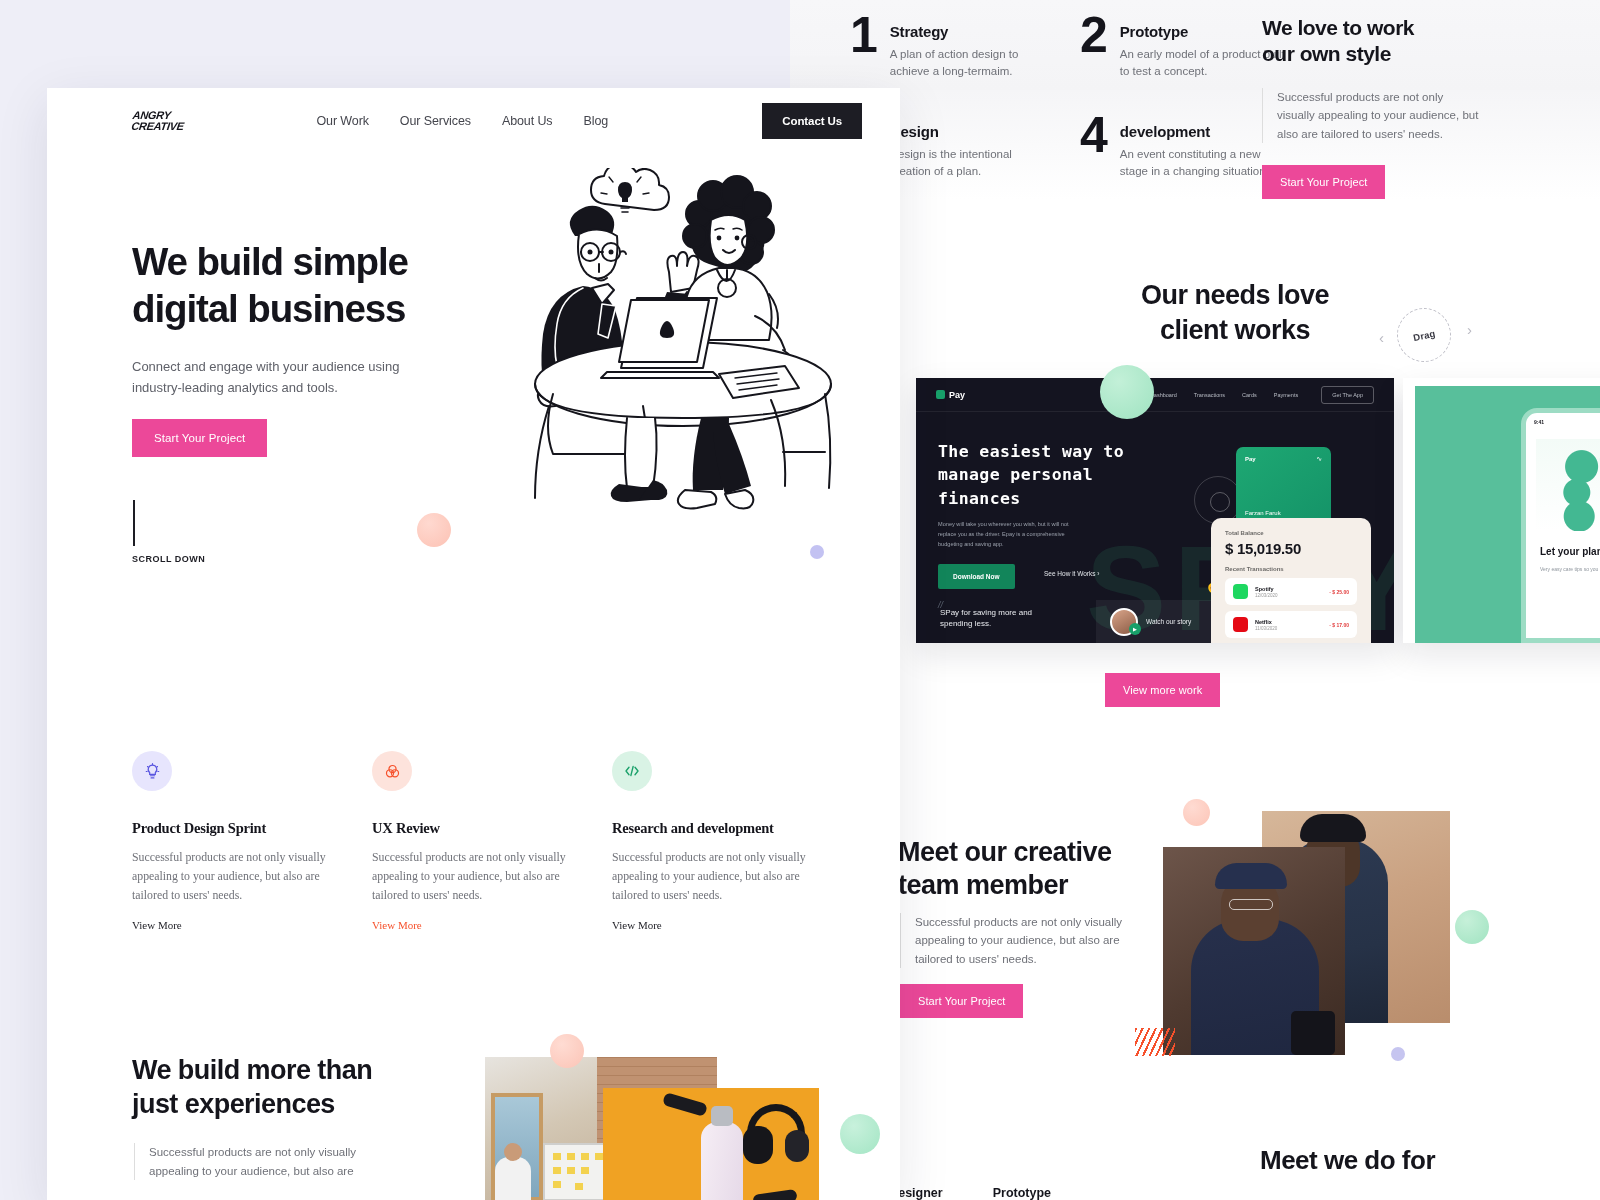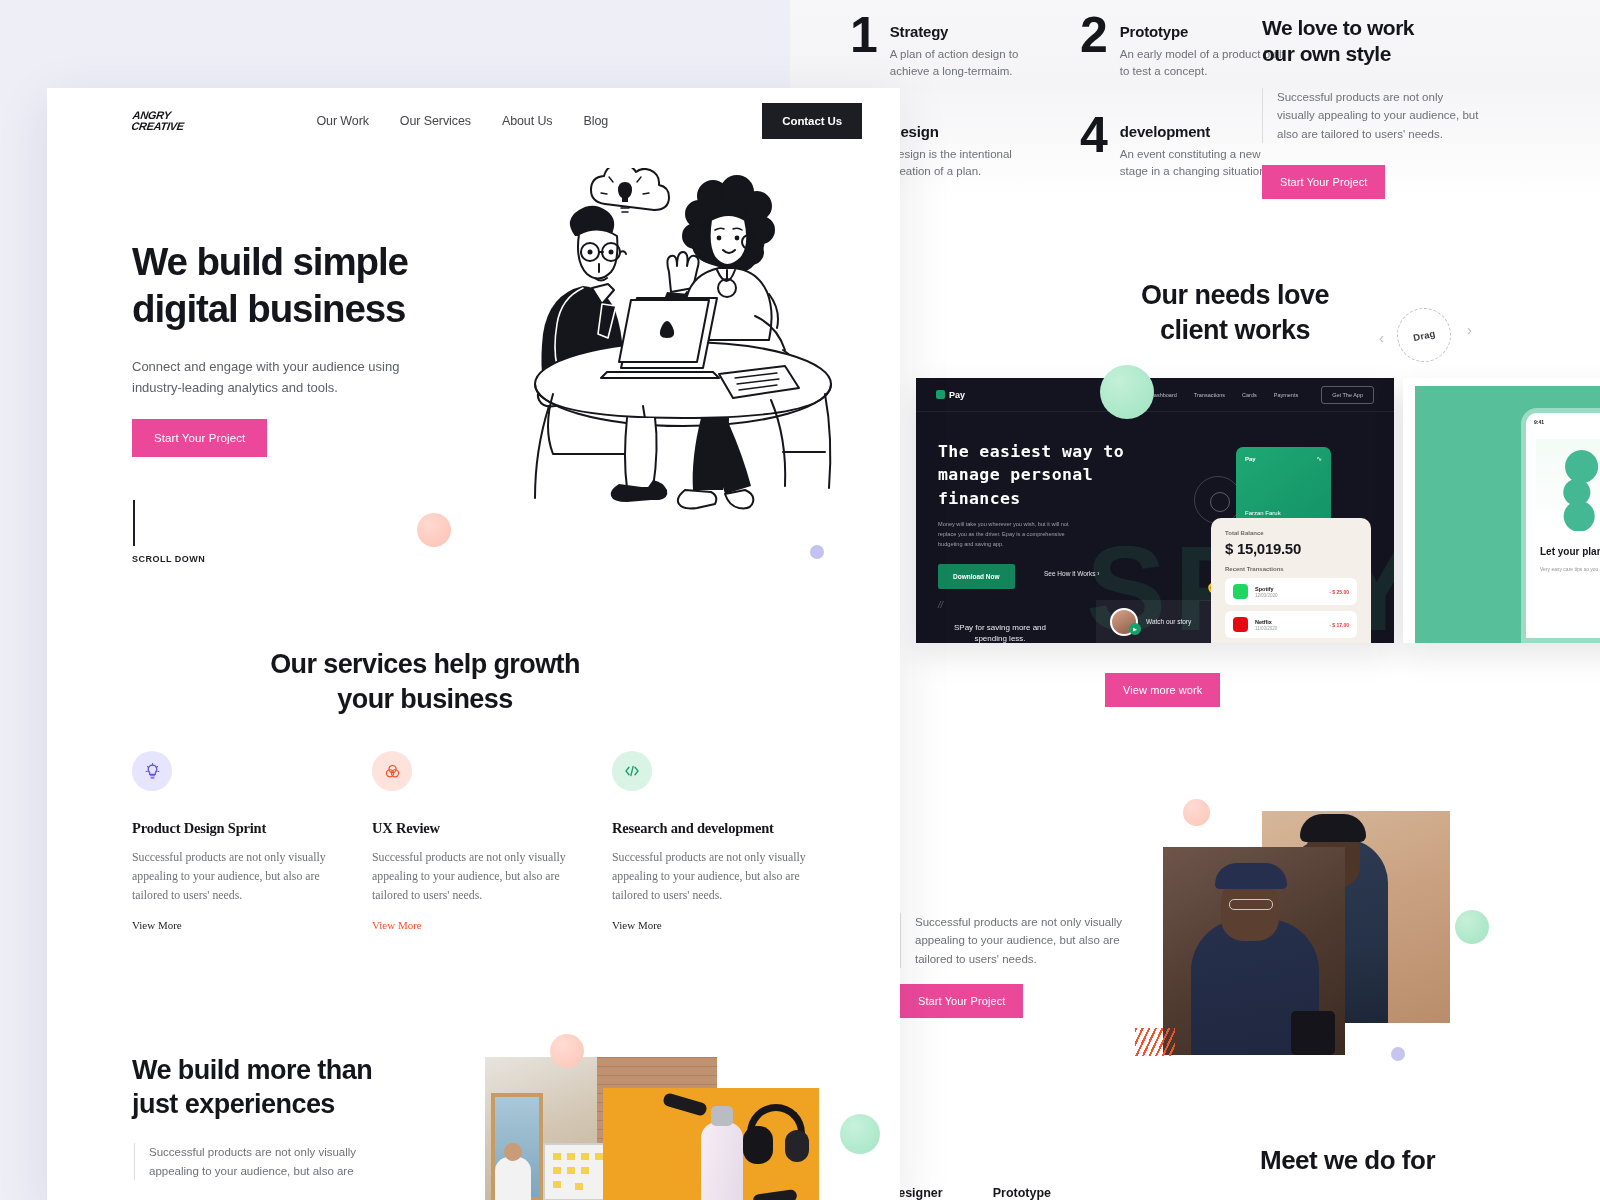"SPay for saving more and" .spay-quote { text-align: center -> none; top: 244px -> 229px }
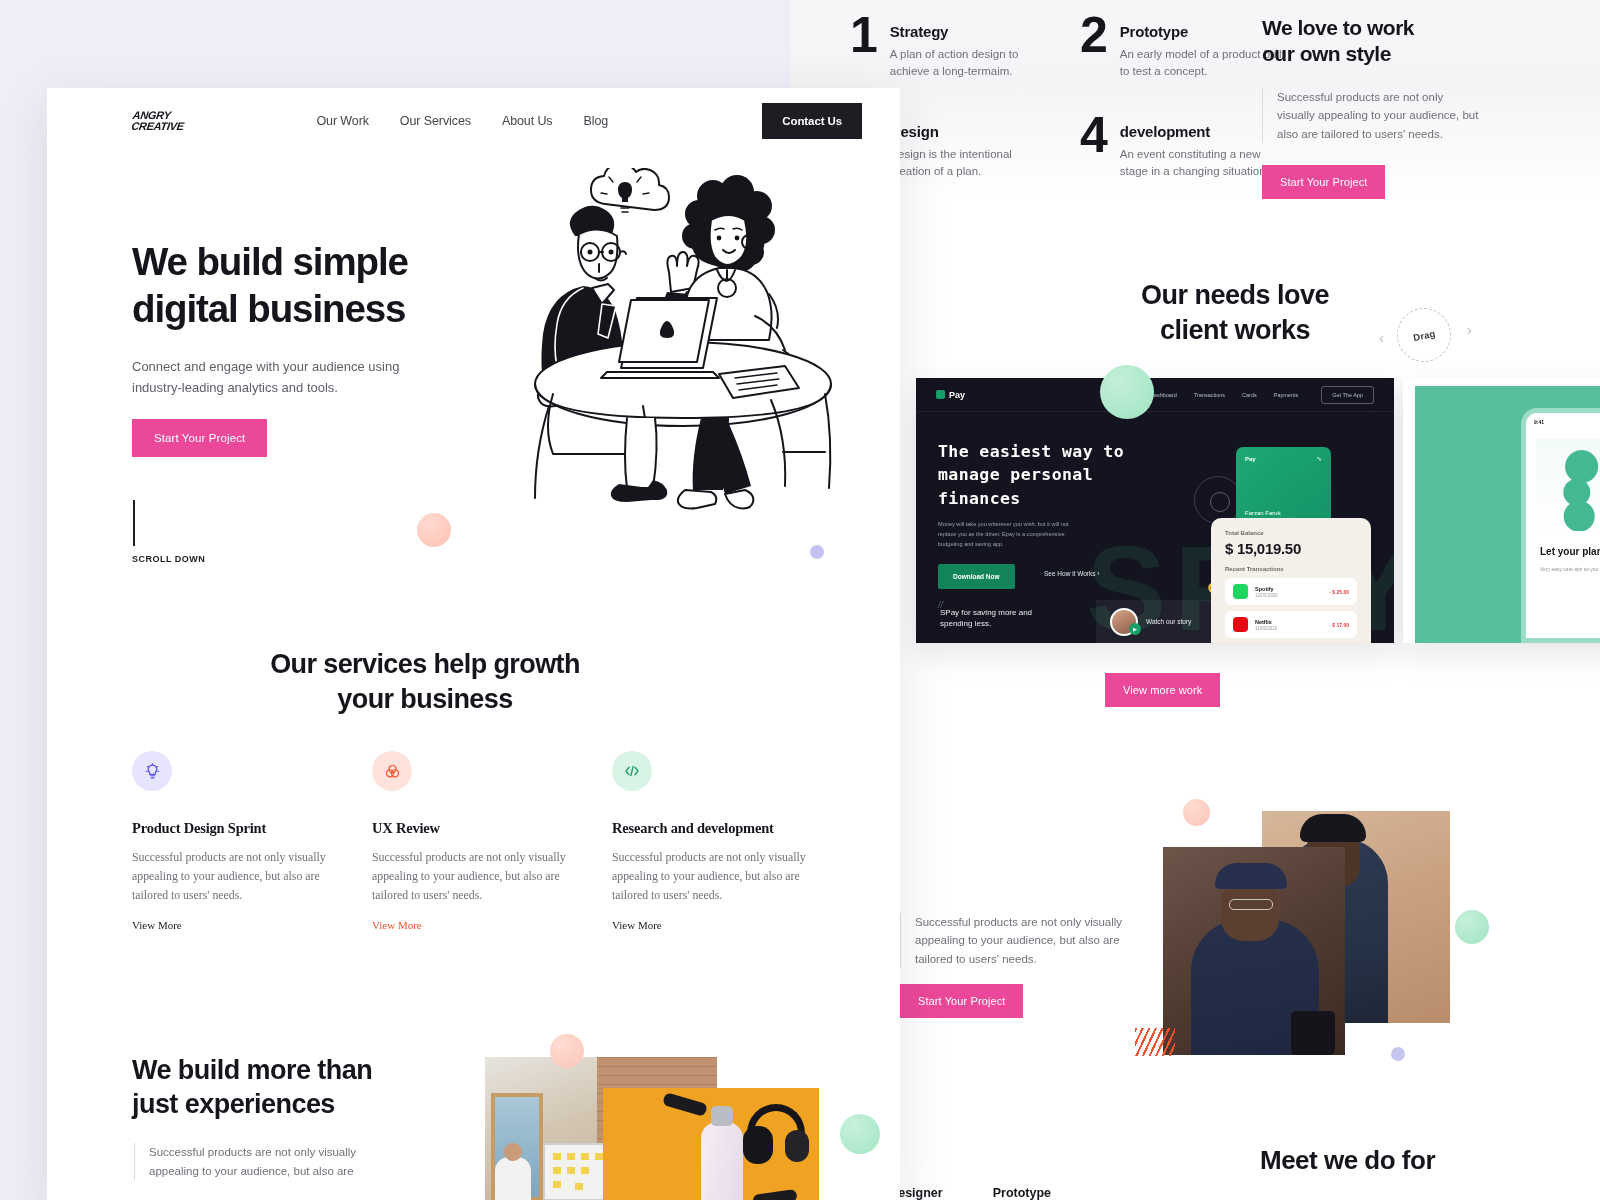"Our services help growth" h2.svc-head { html: <h2> <span>Our services help growth</span><br> <span>your business</span> </h2> -> none }
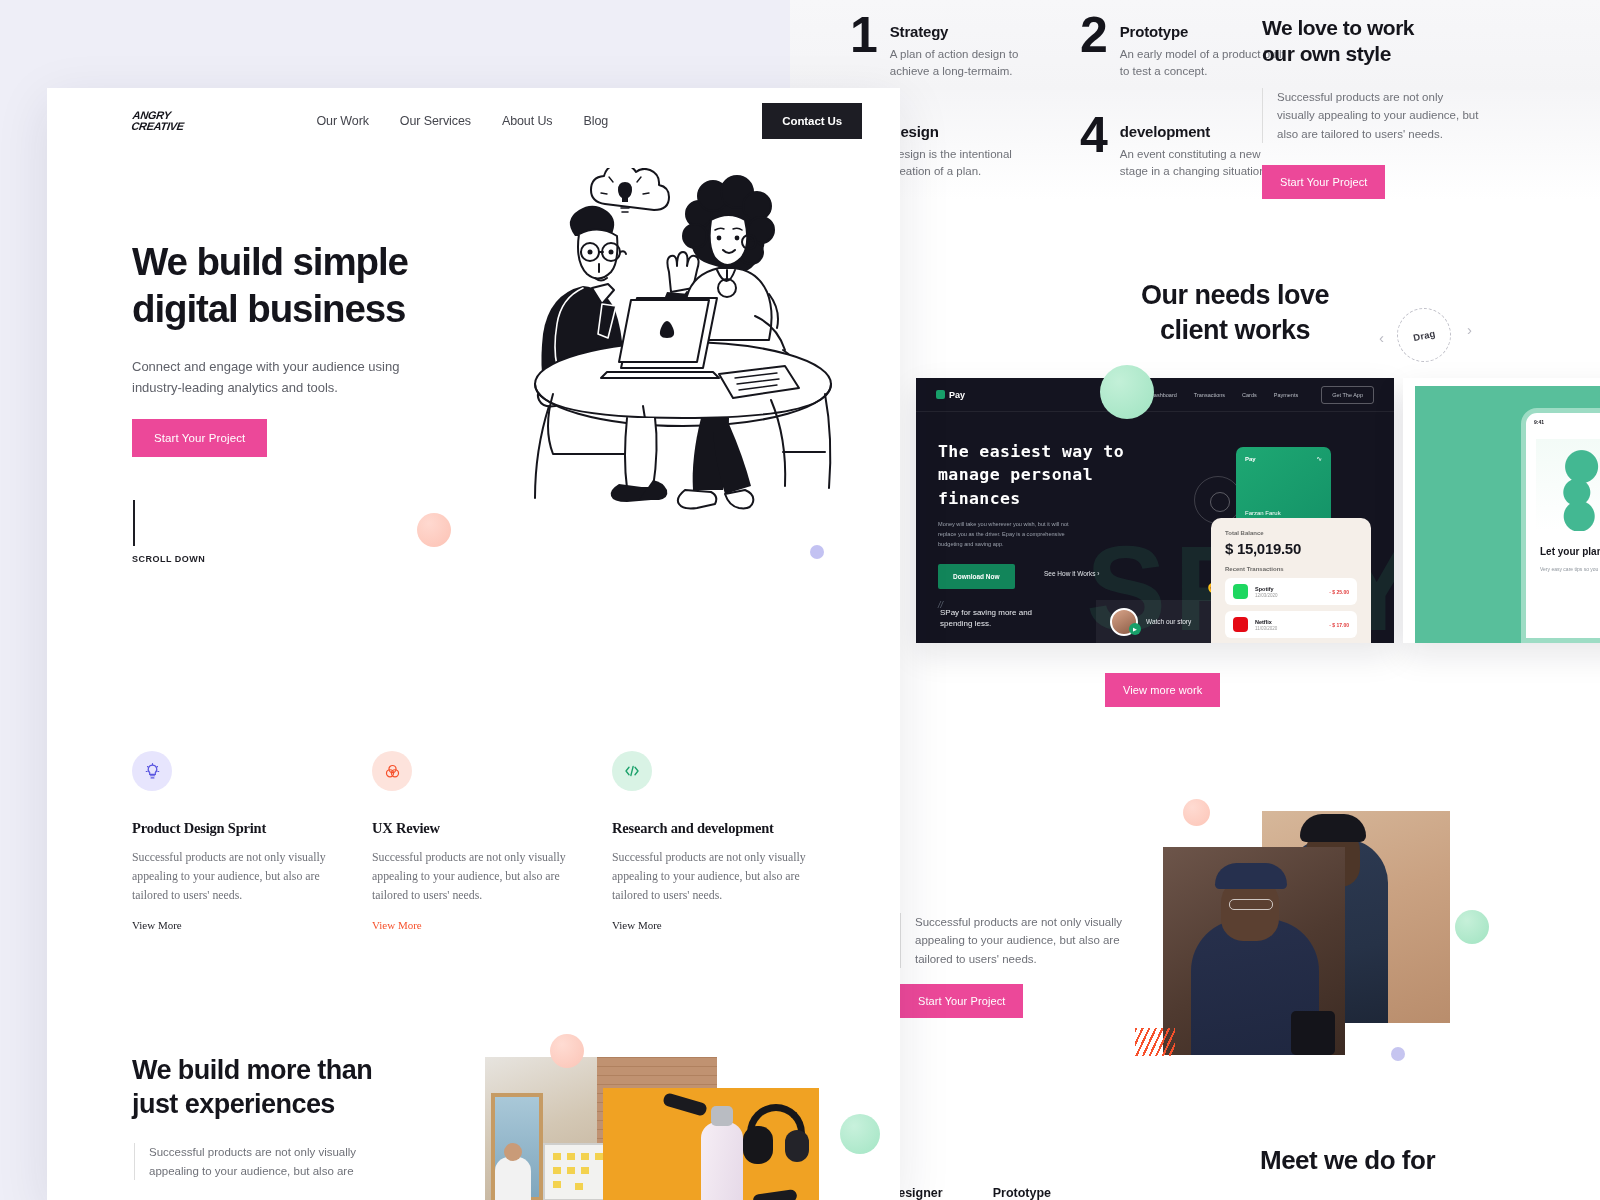"Meet our creative" div.team-head { html: none -> <div> <span>Meet our creative</span><br> <span>team member</span> </div> }
